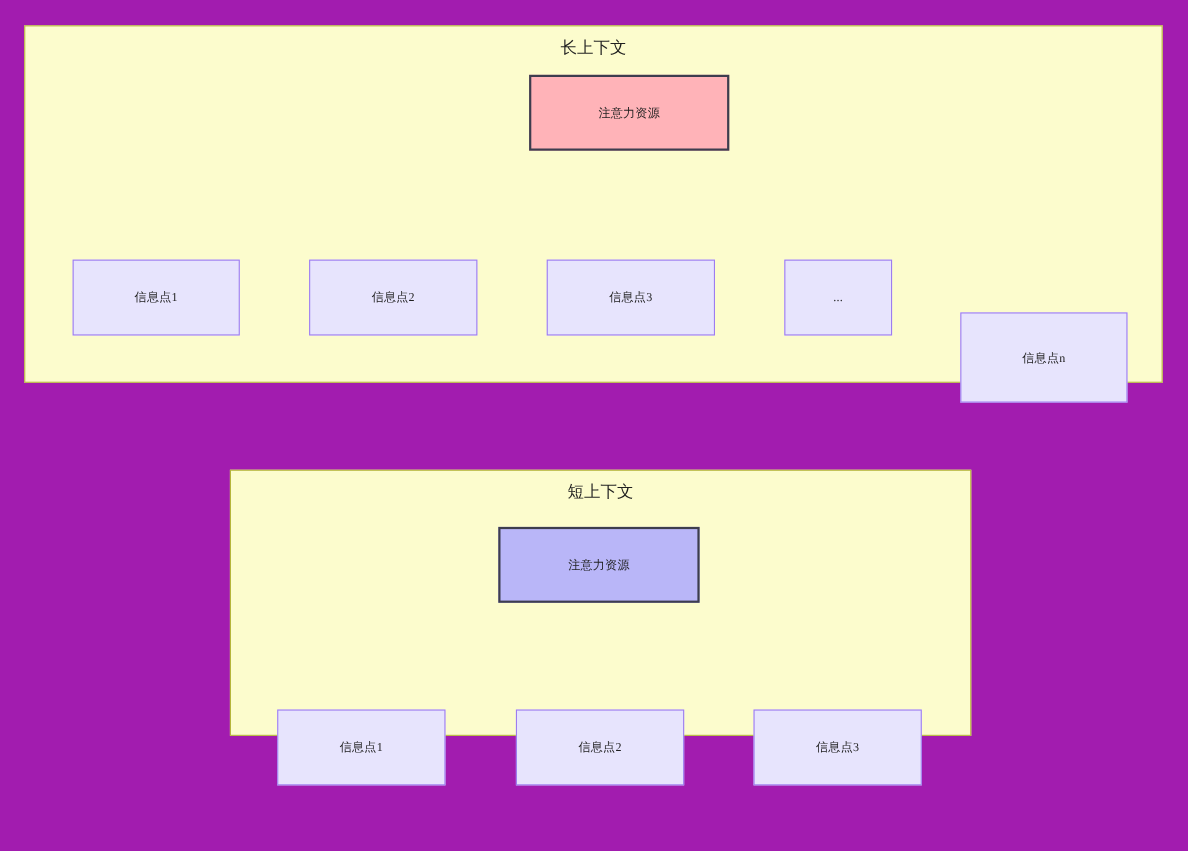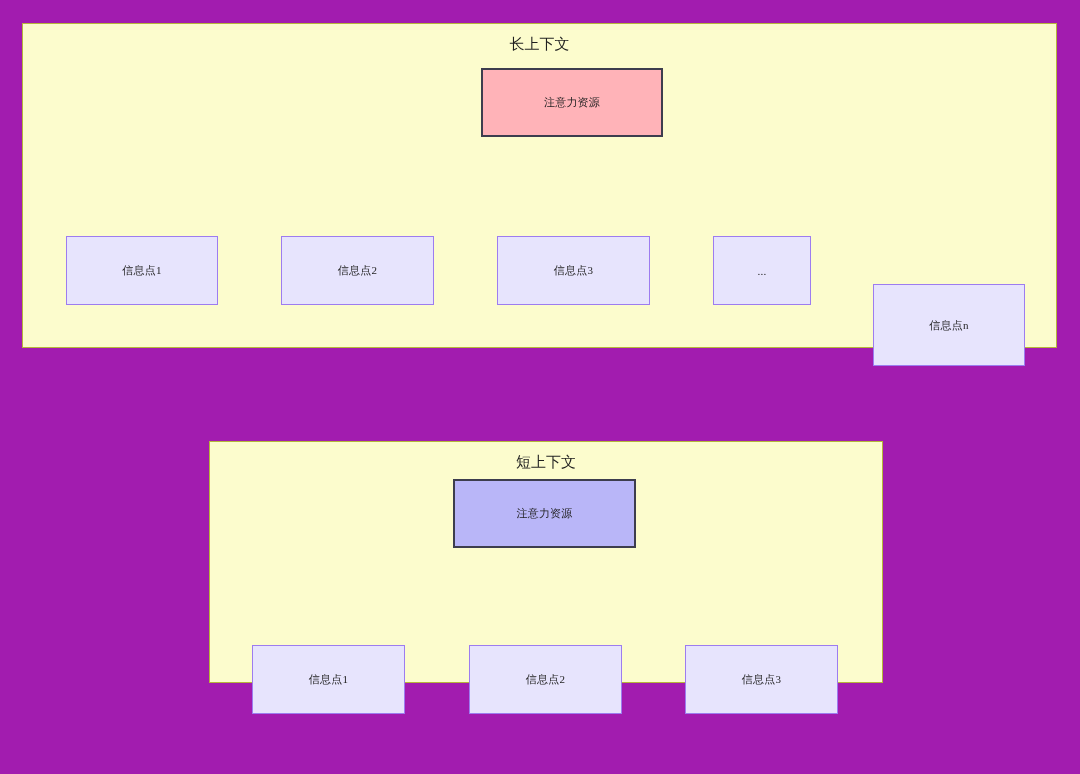"短上下文" #group-short { top: 441px -> 427px }
